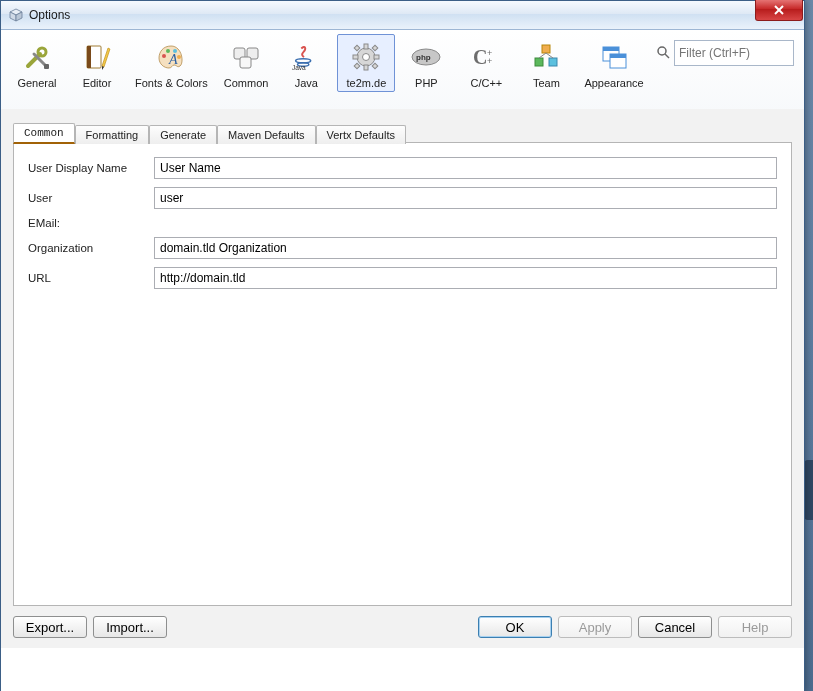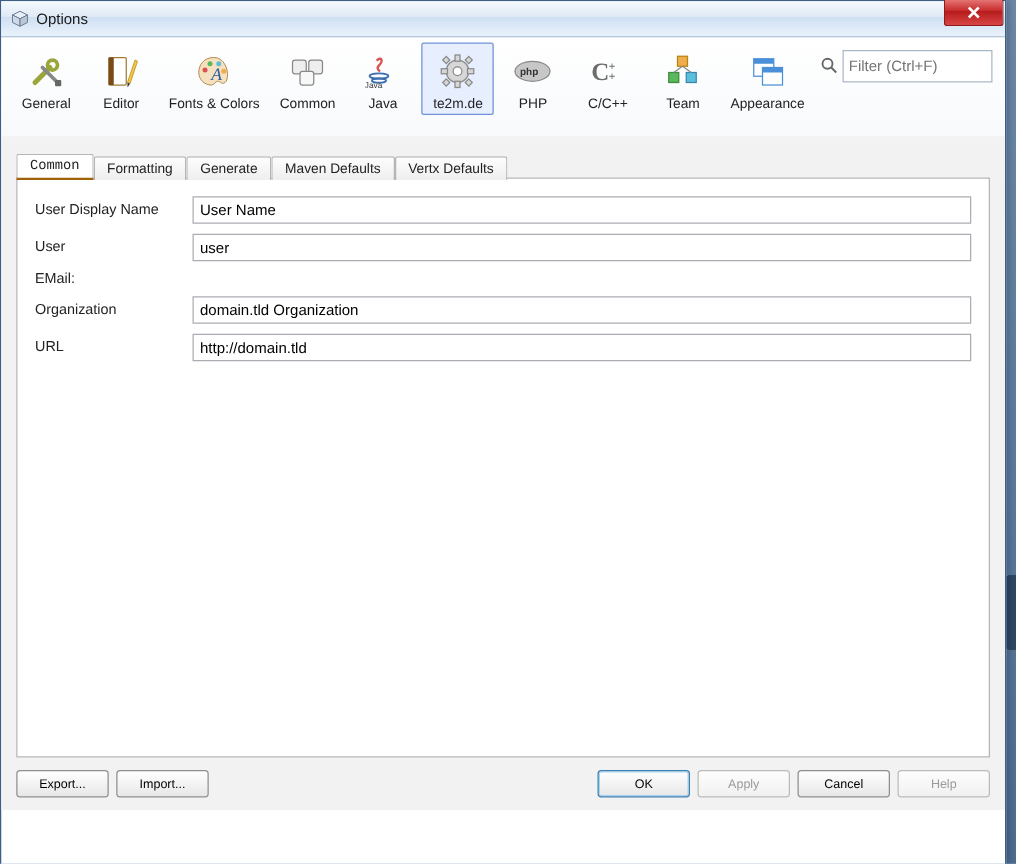"Export..." .btn { font-size: 10px -> 13px }
